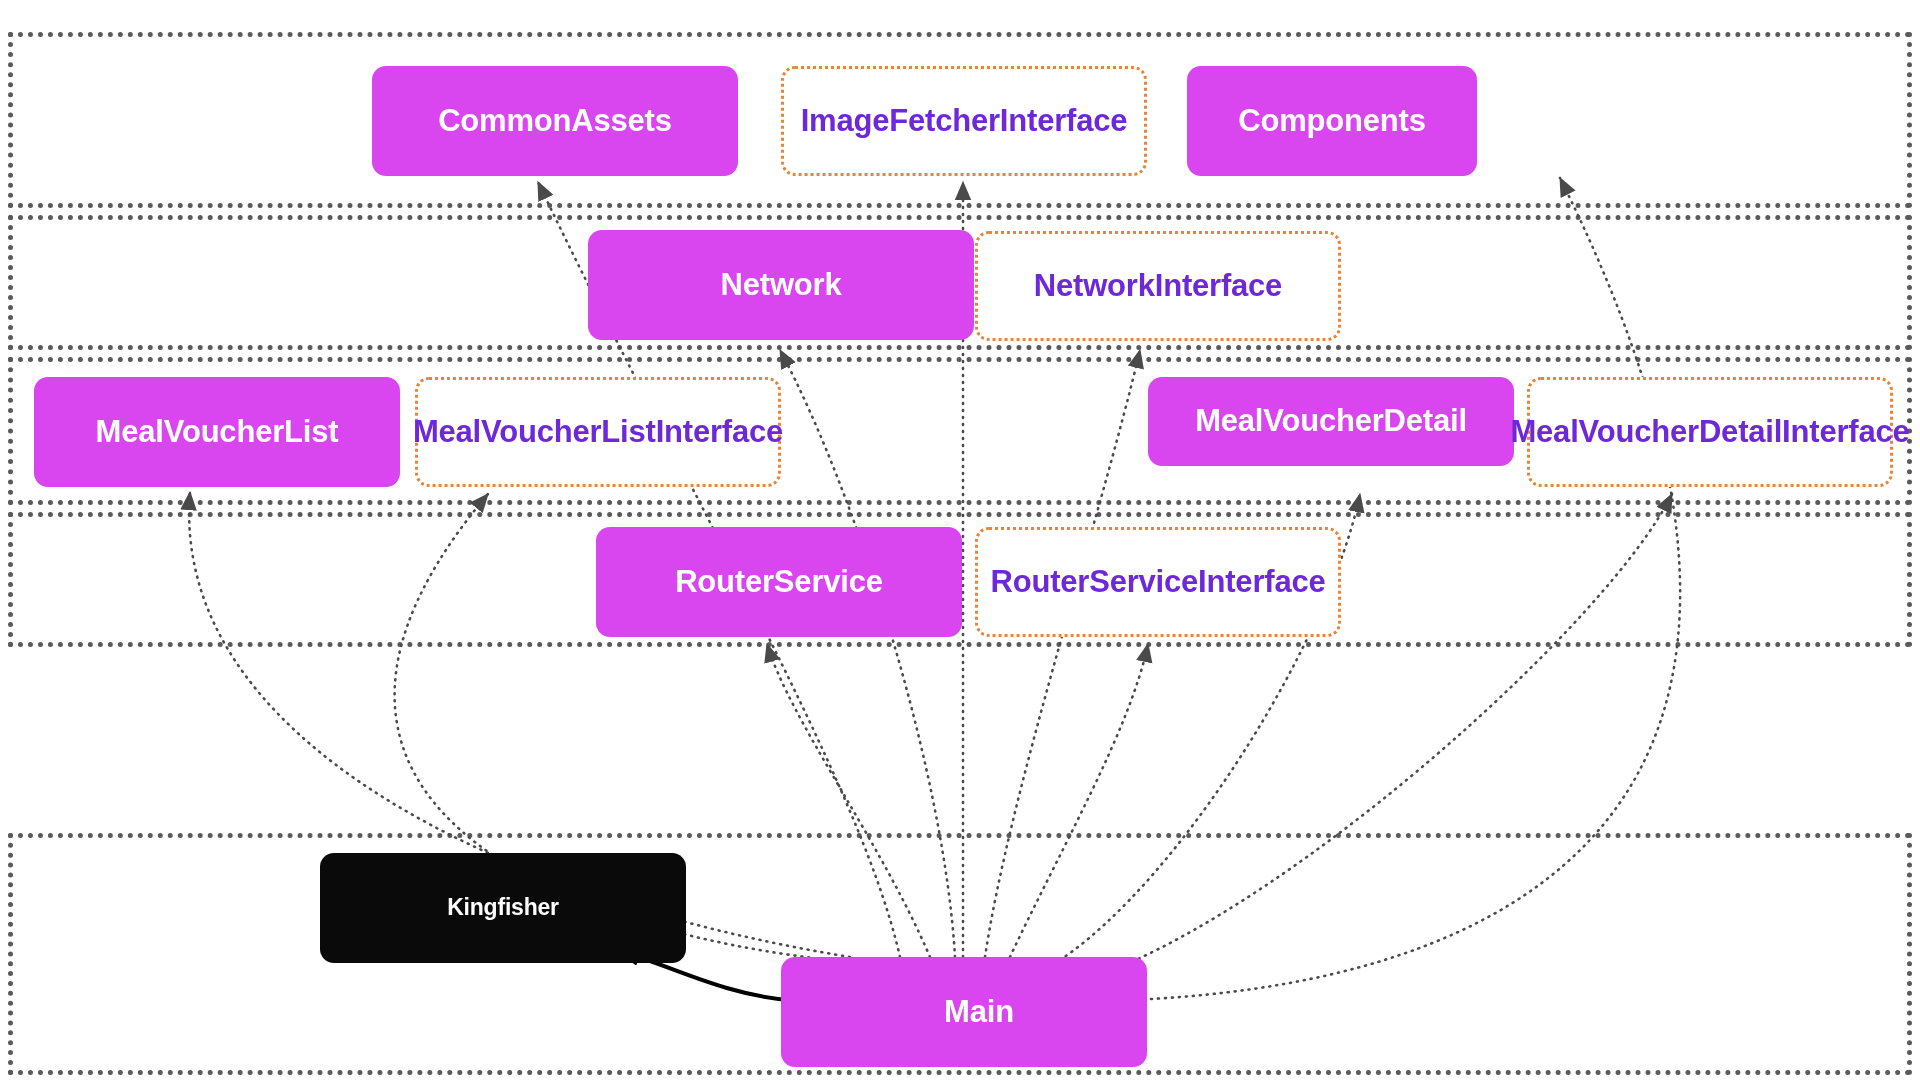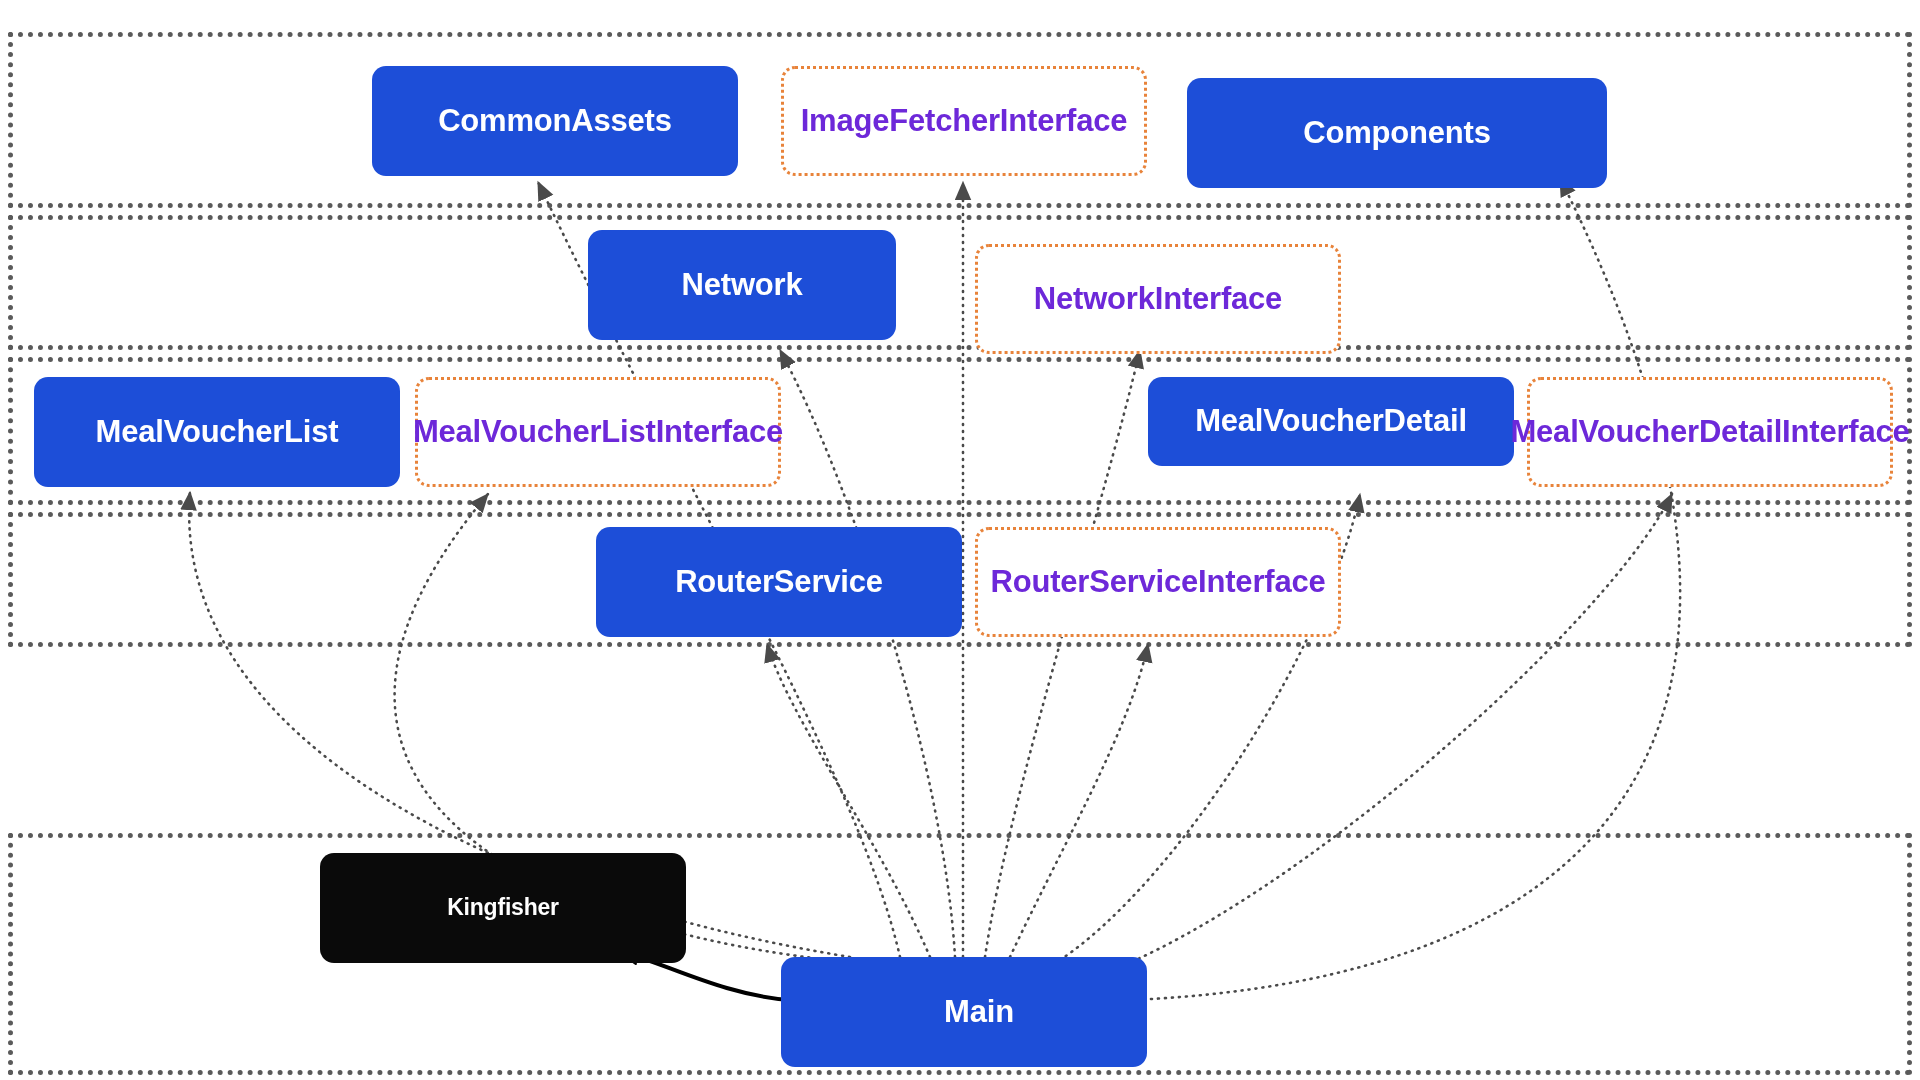"CommonAssets" .node.module { background: #1d4ed8 -> #d946ef }
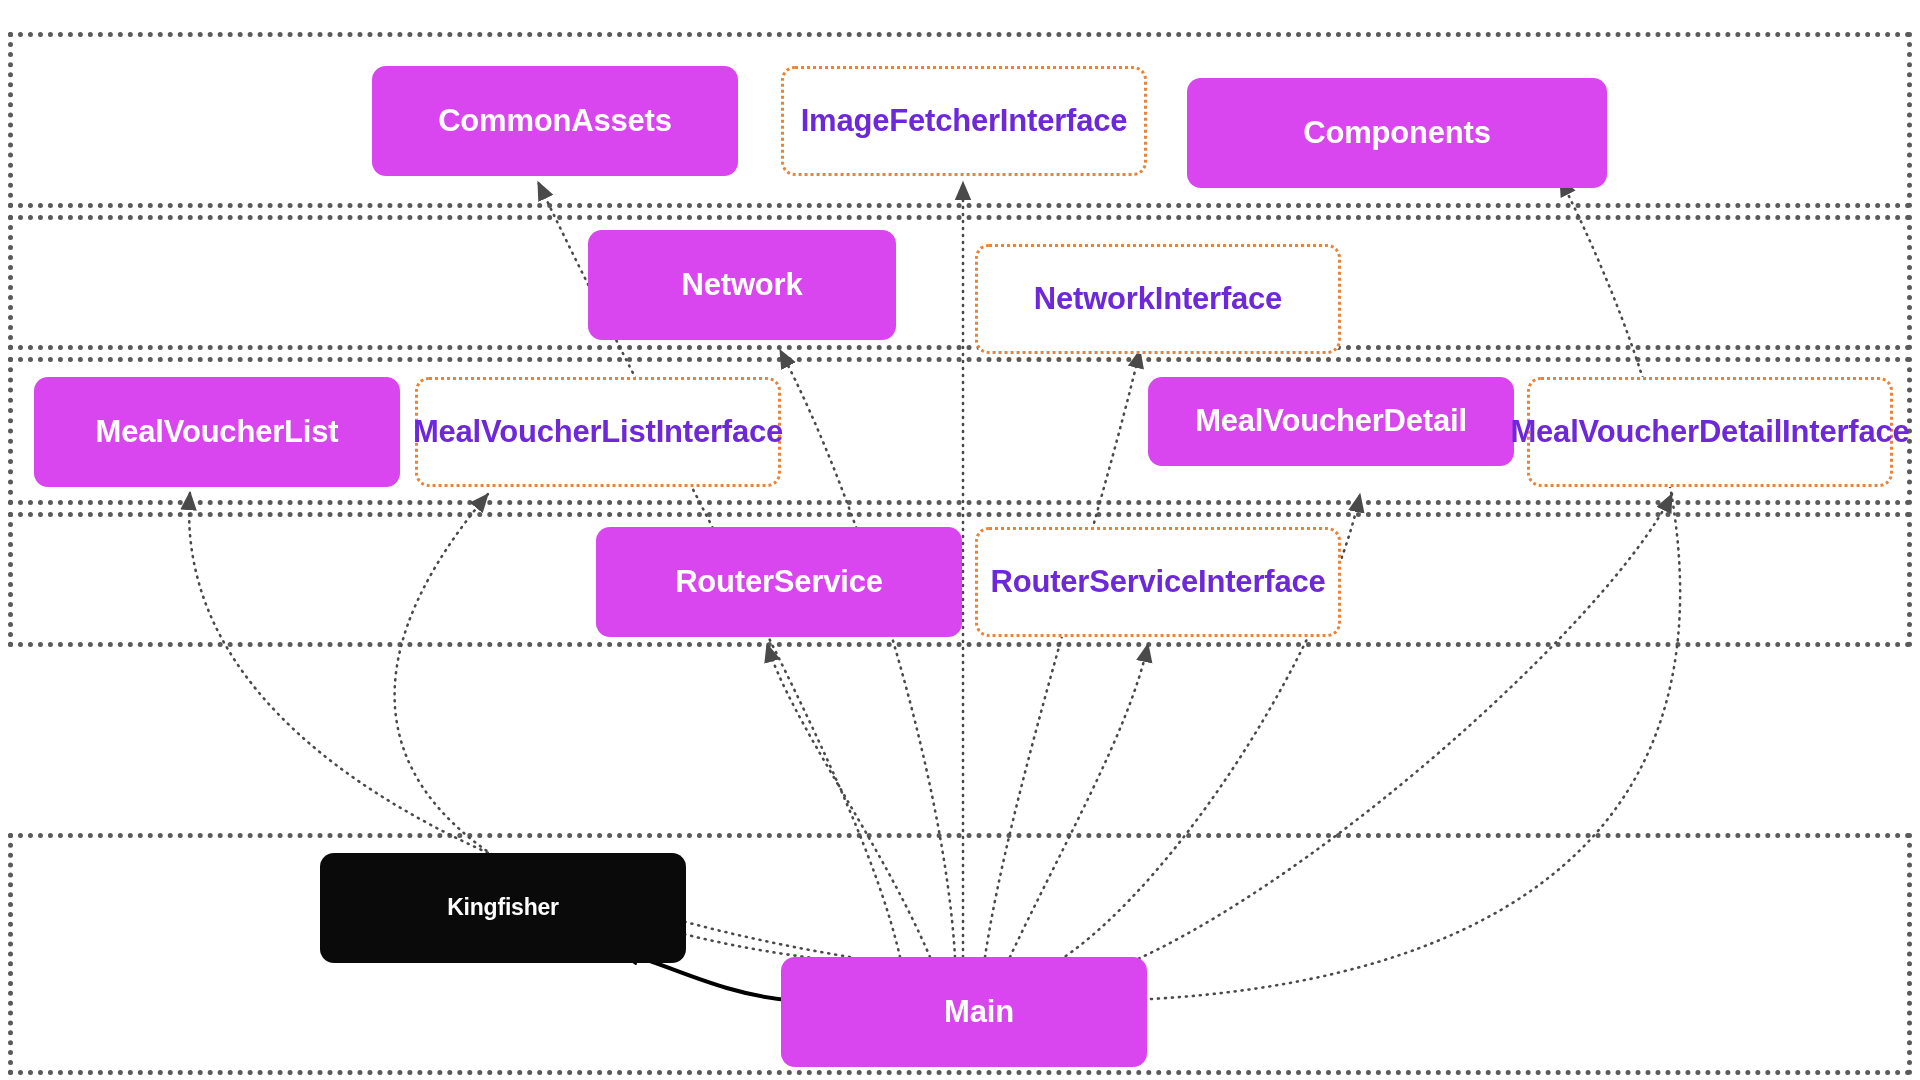"Components" div.node { top: 78px -> 66px; width: 420px -> 290px }
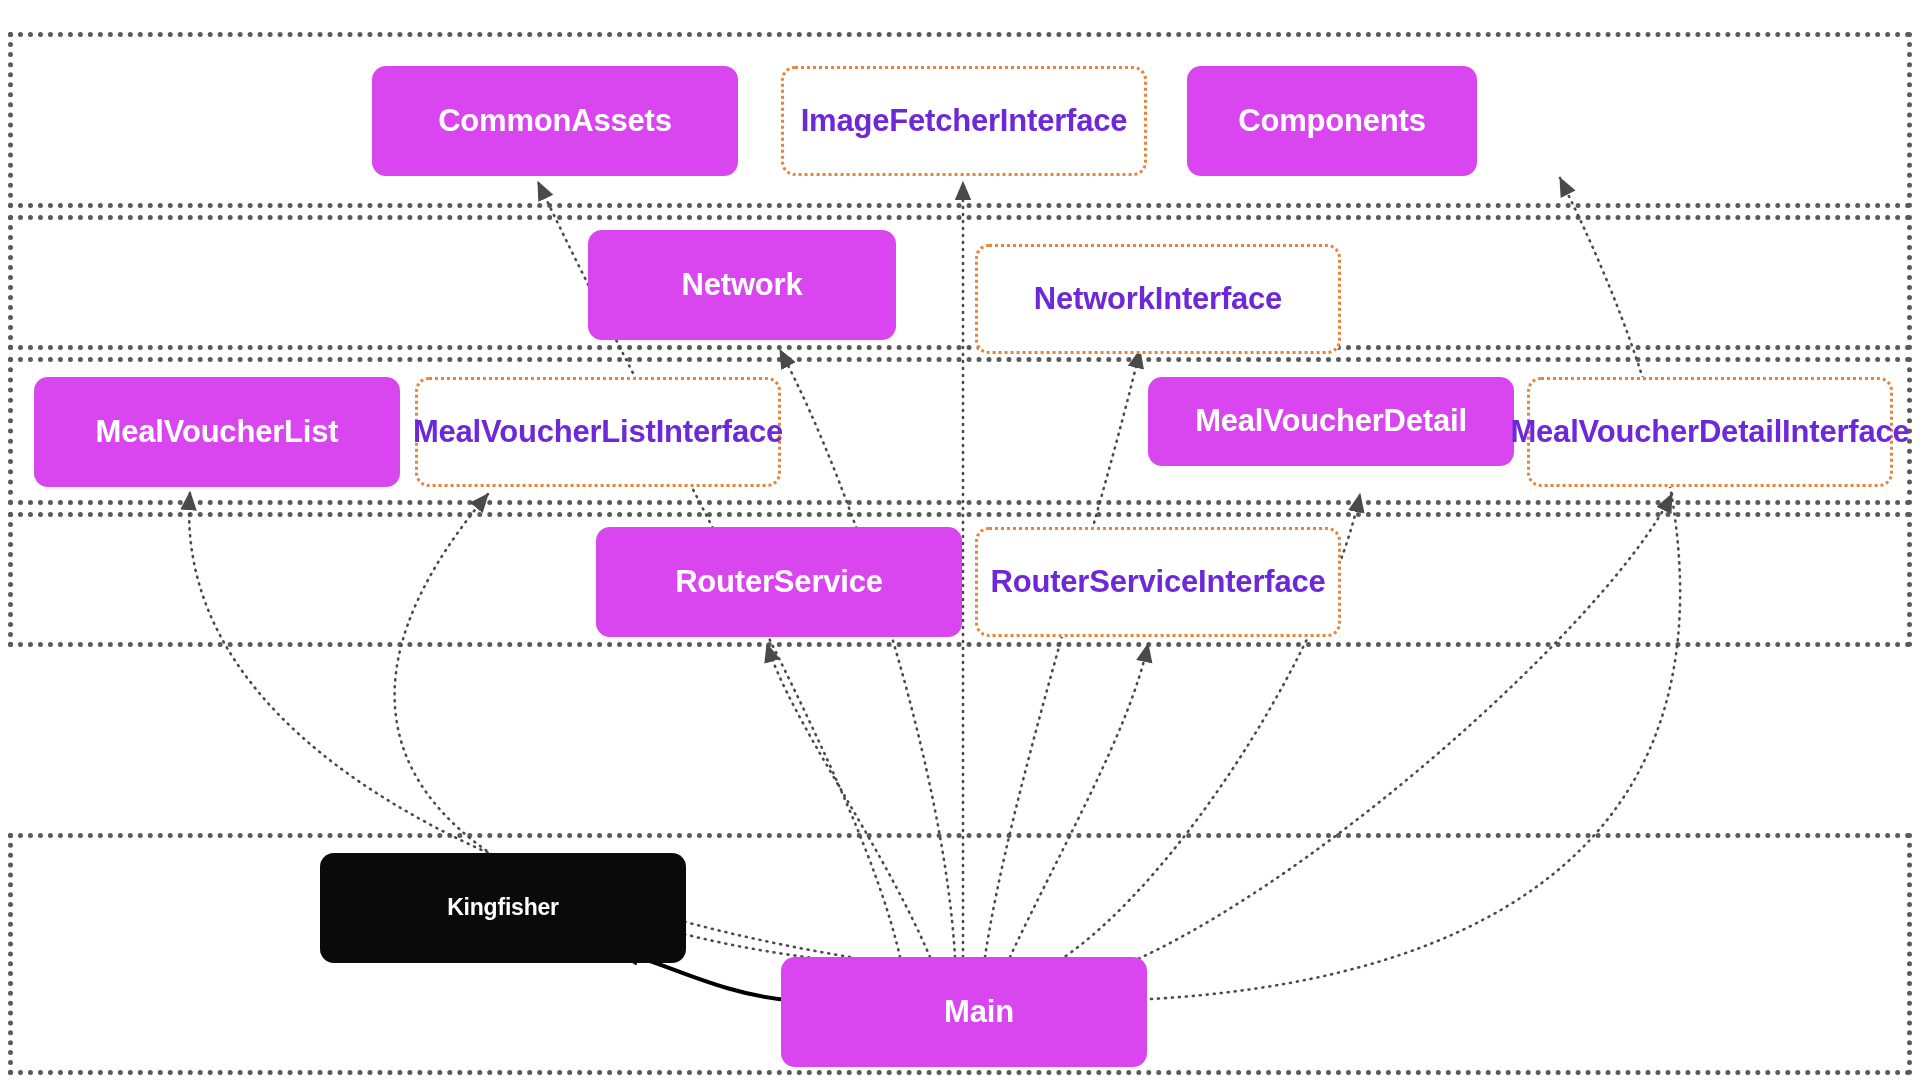"Network" div.node { width: 308px -> 386px }
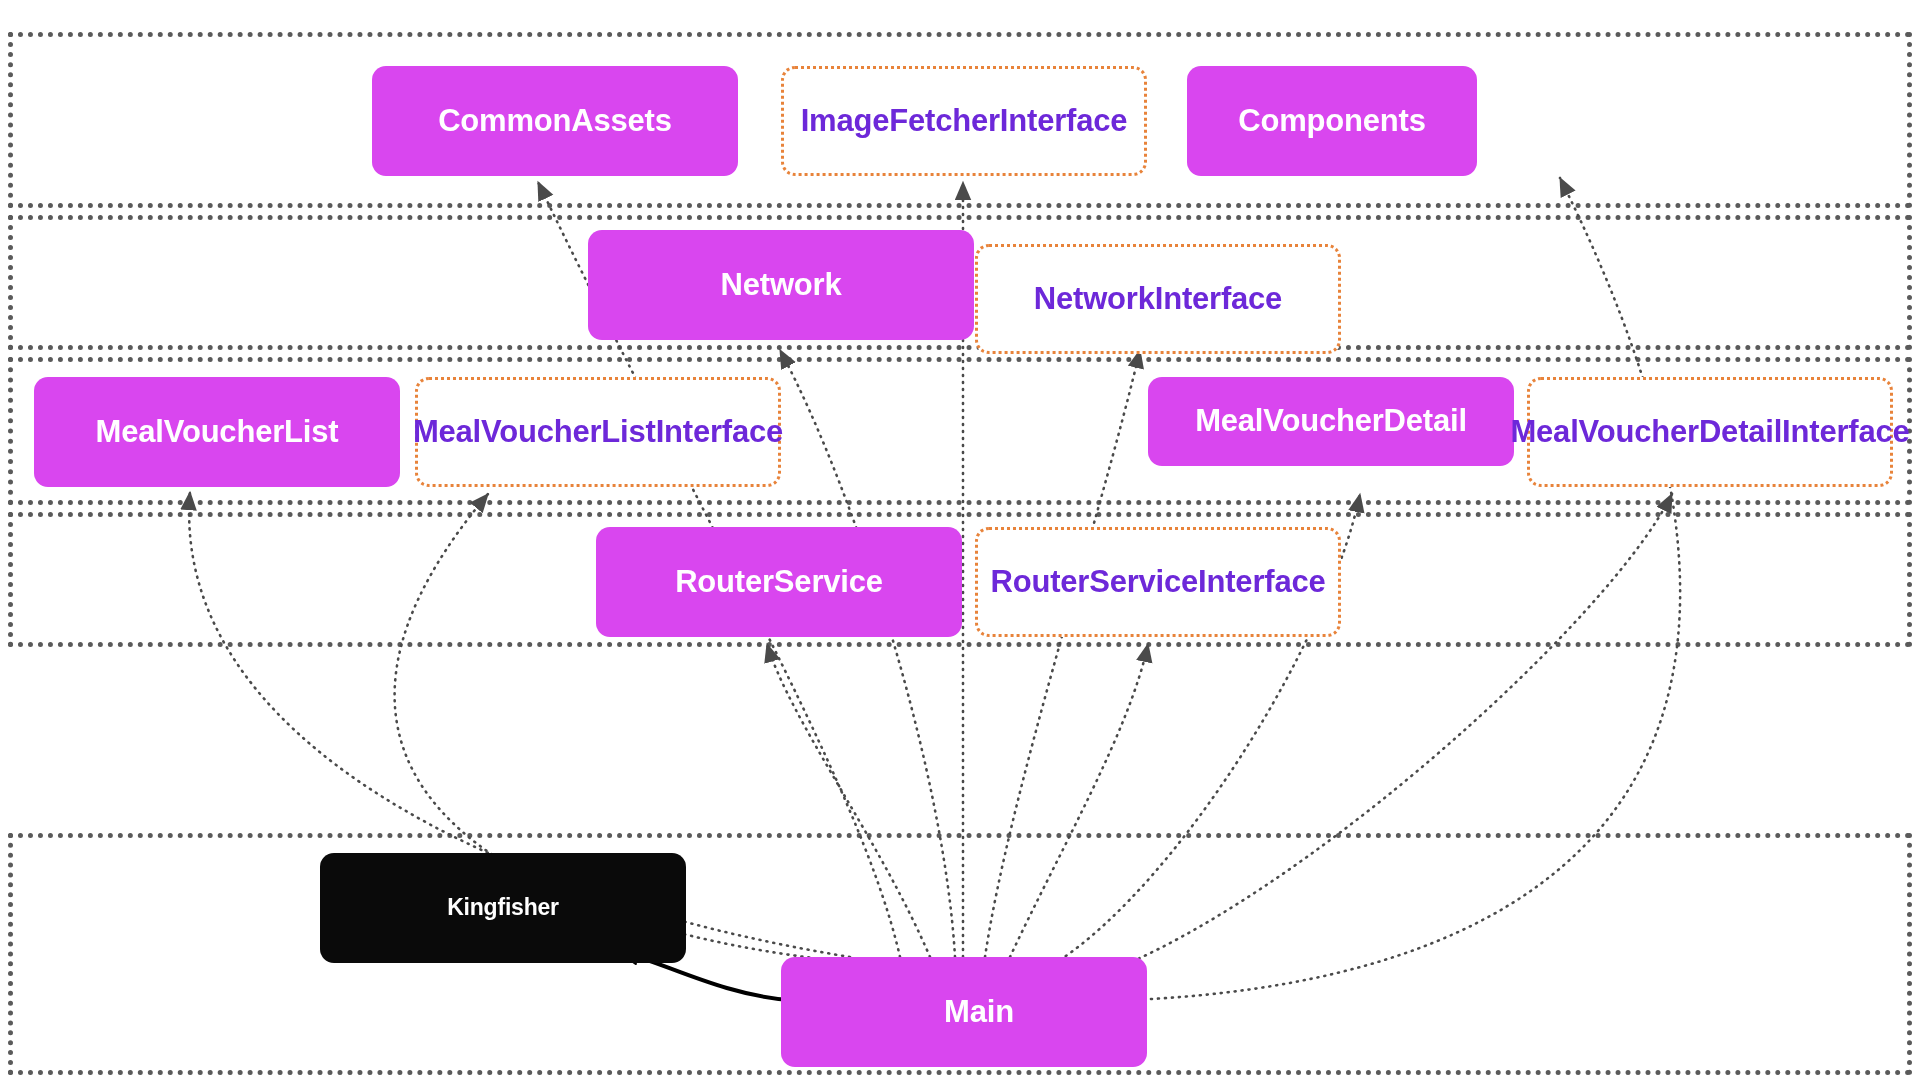"NetworkInterface" div.node { top: 244px -> 231px }
